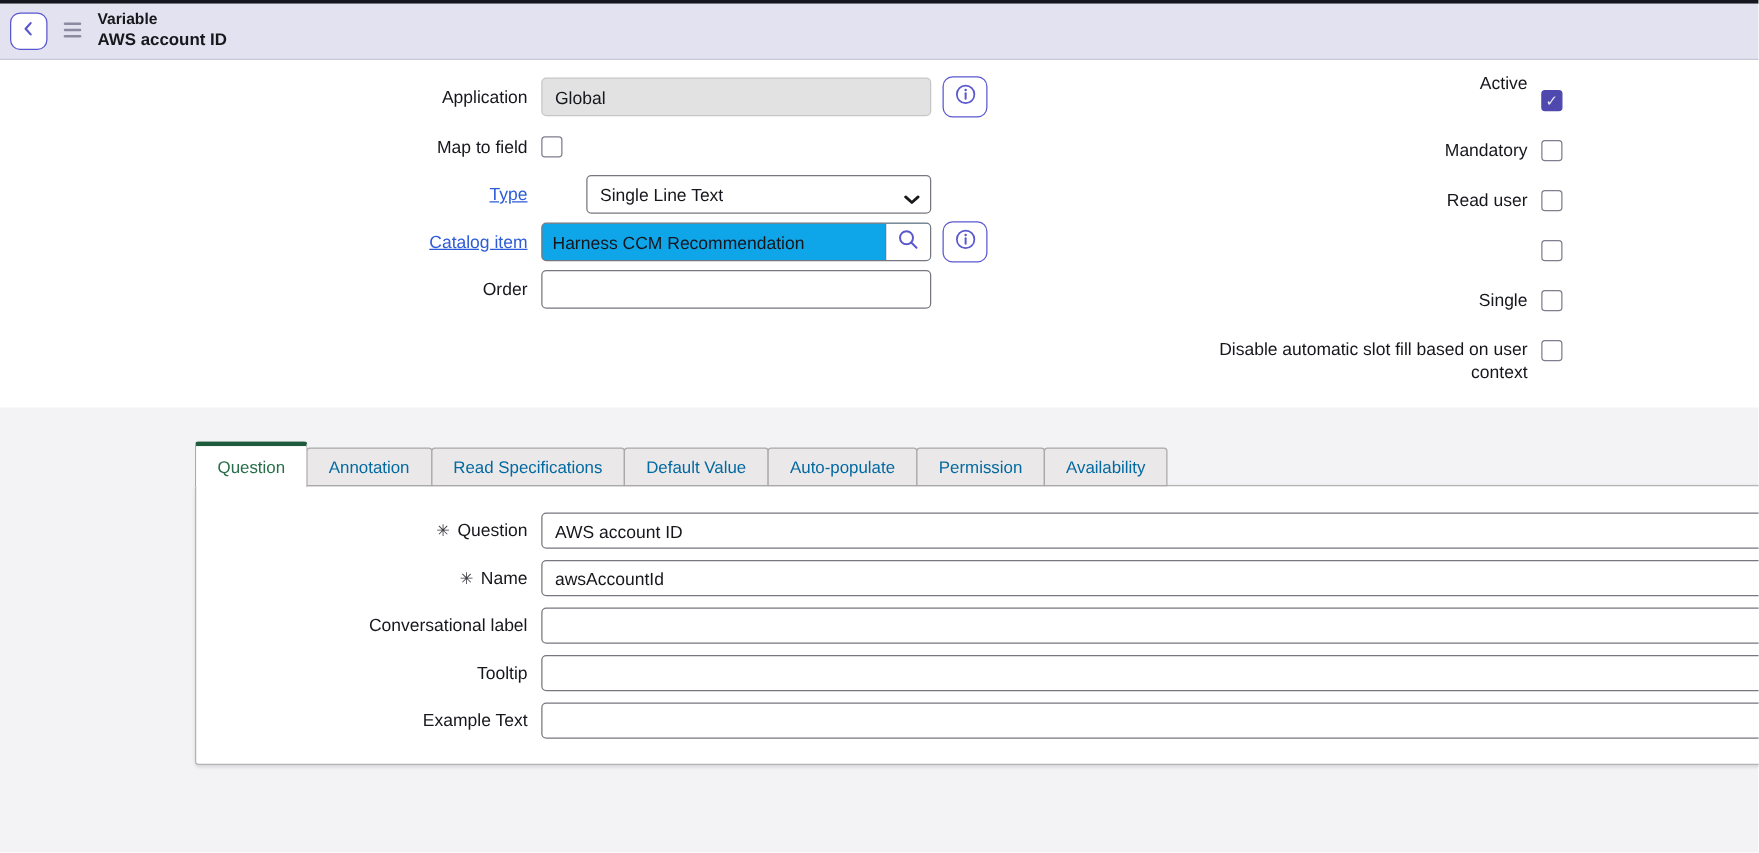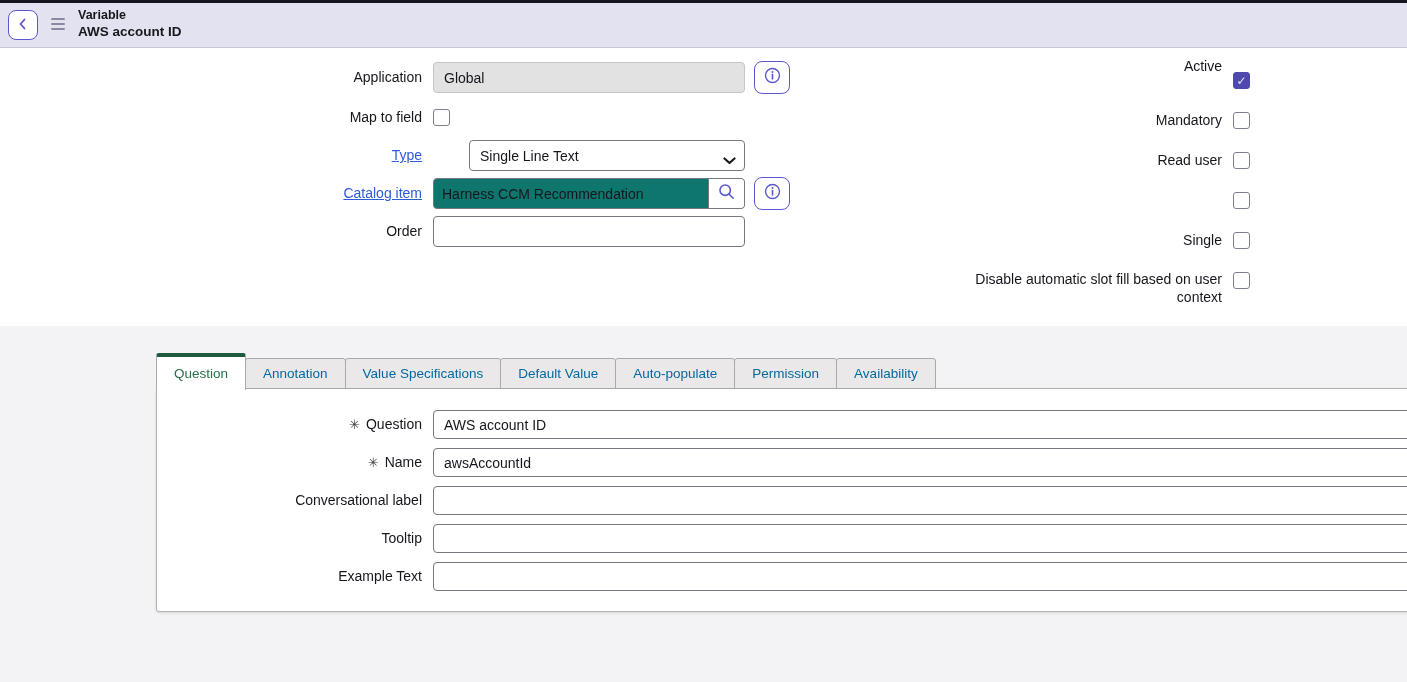"Harness CCM Recommendation" .ref-group { background: #0f766e -> #0ea5e9 }
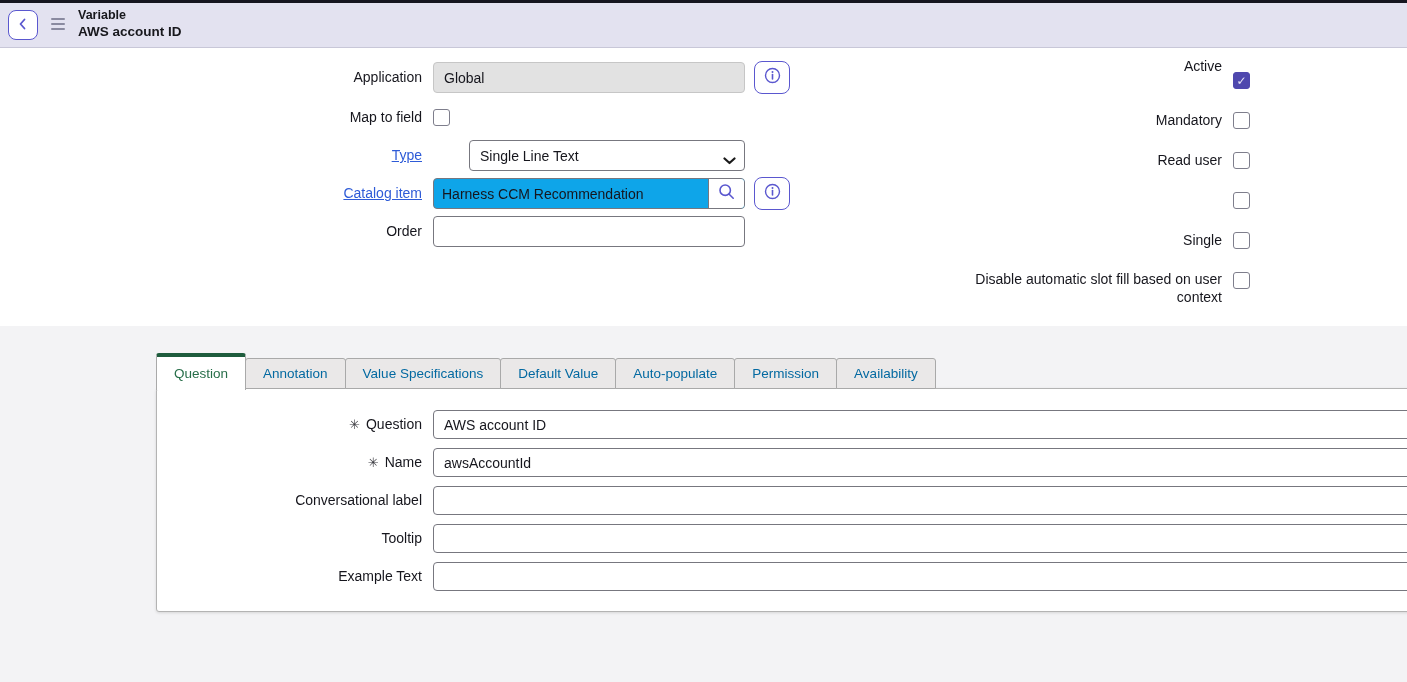"Value Specifications" div.tab { text: Value -> Read }
